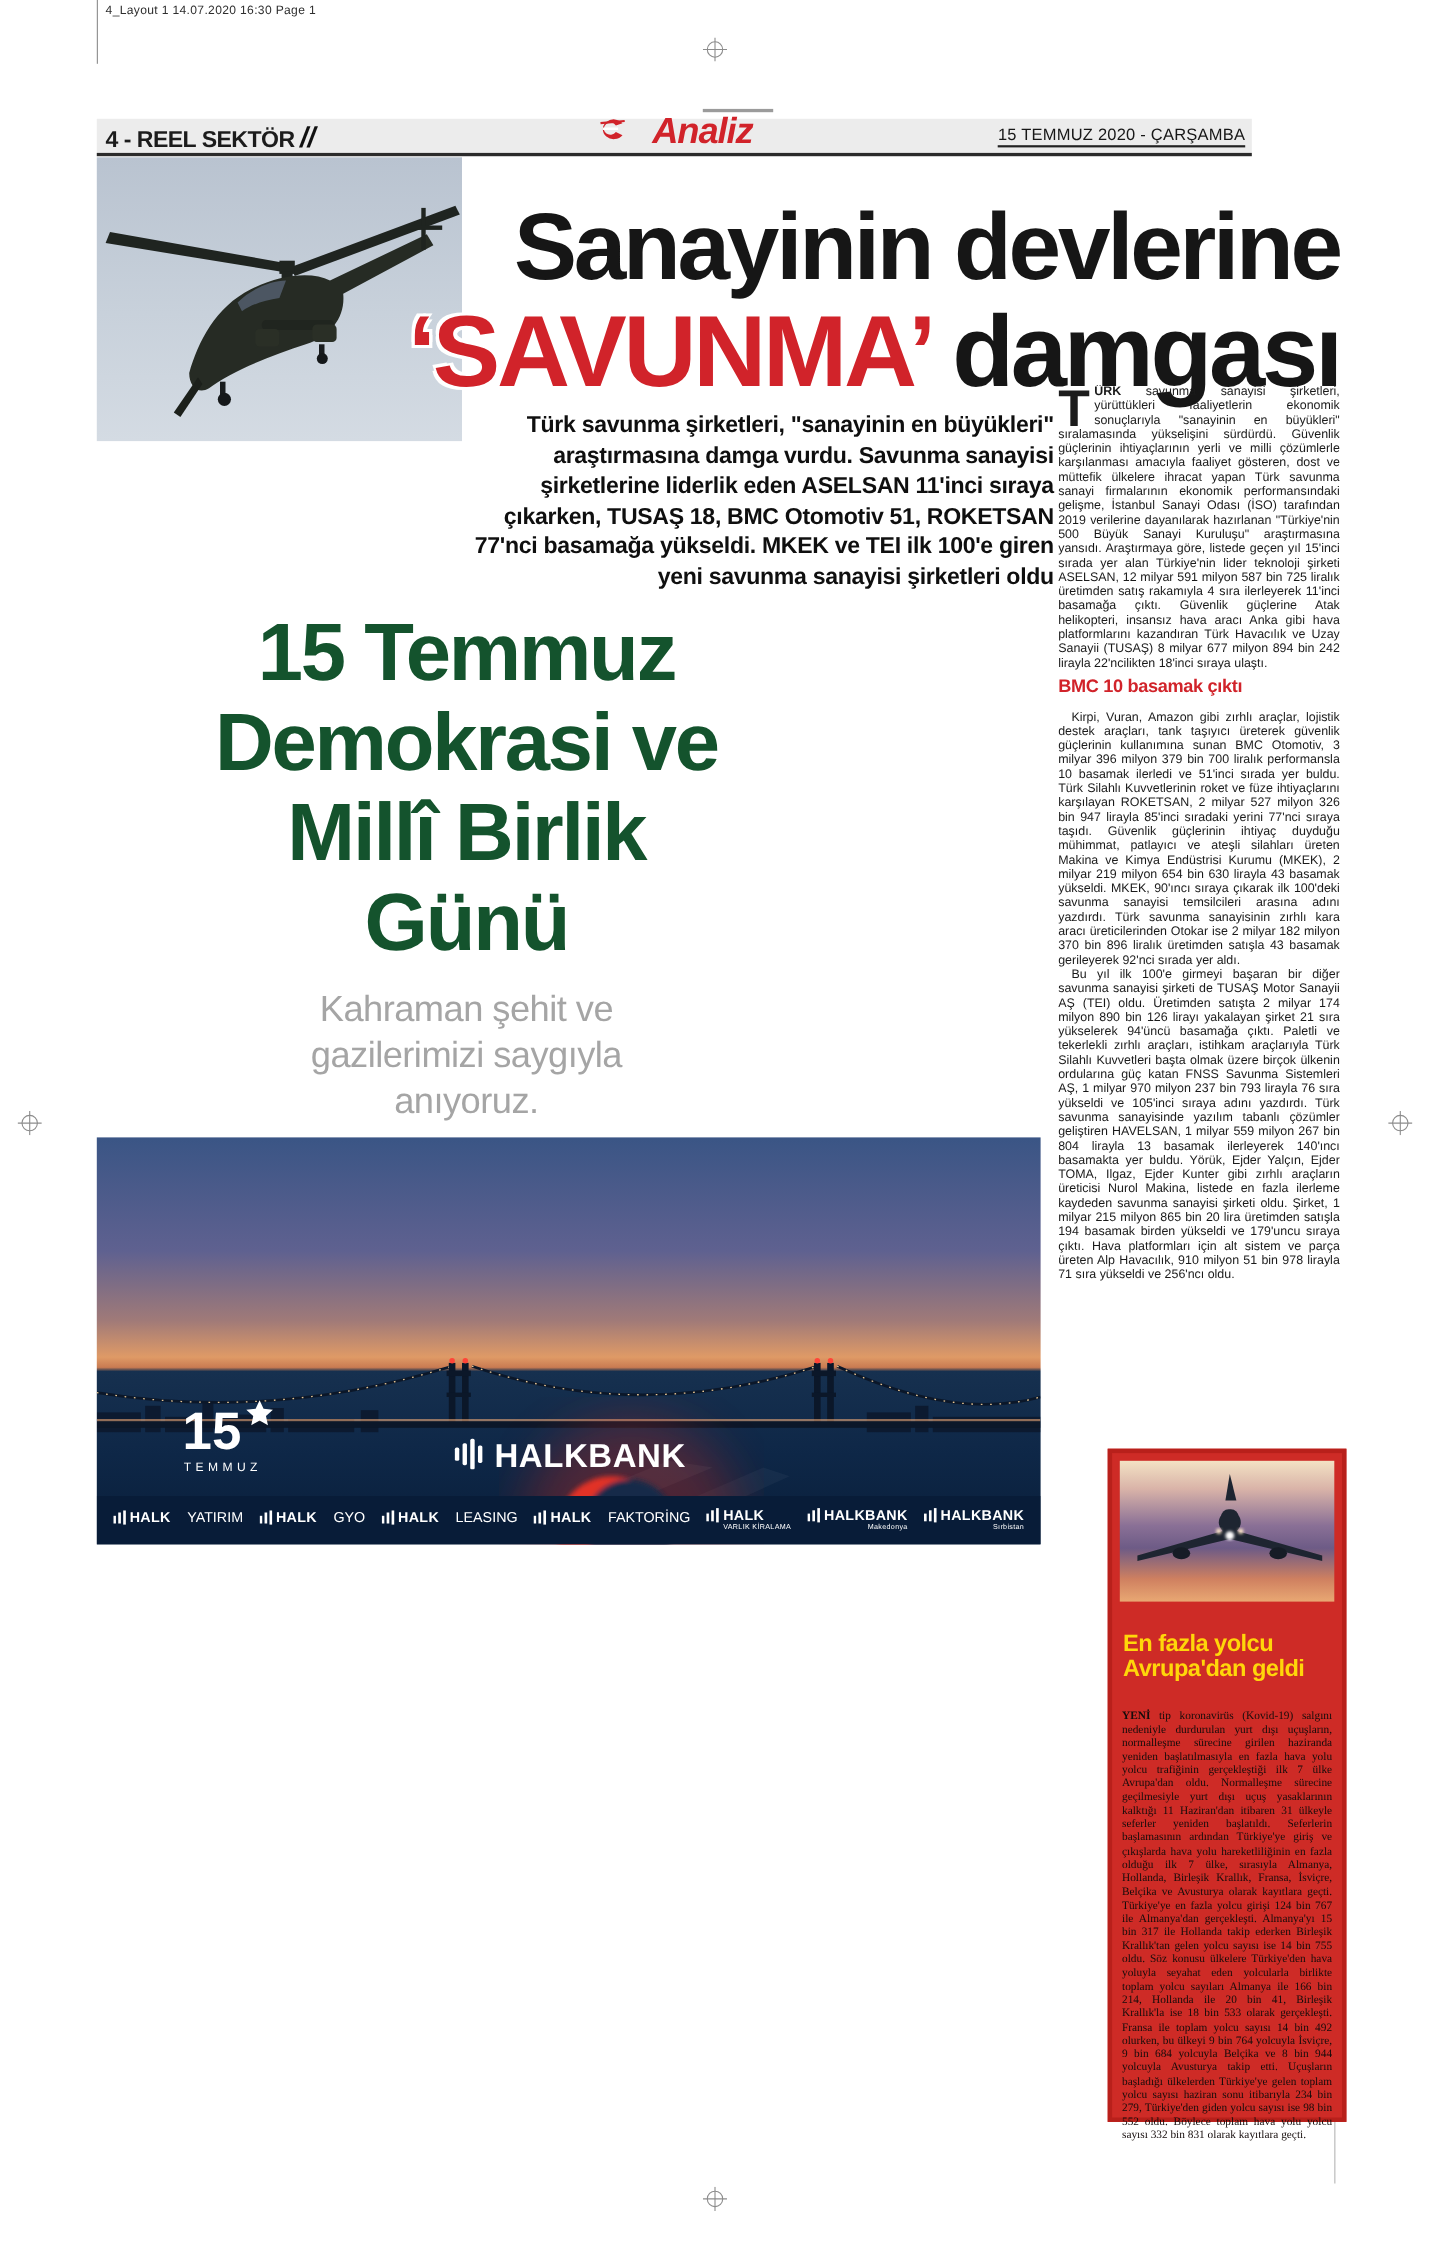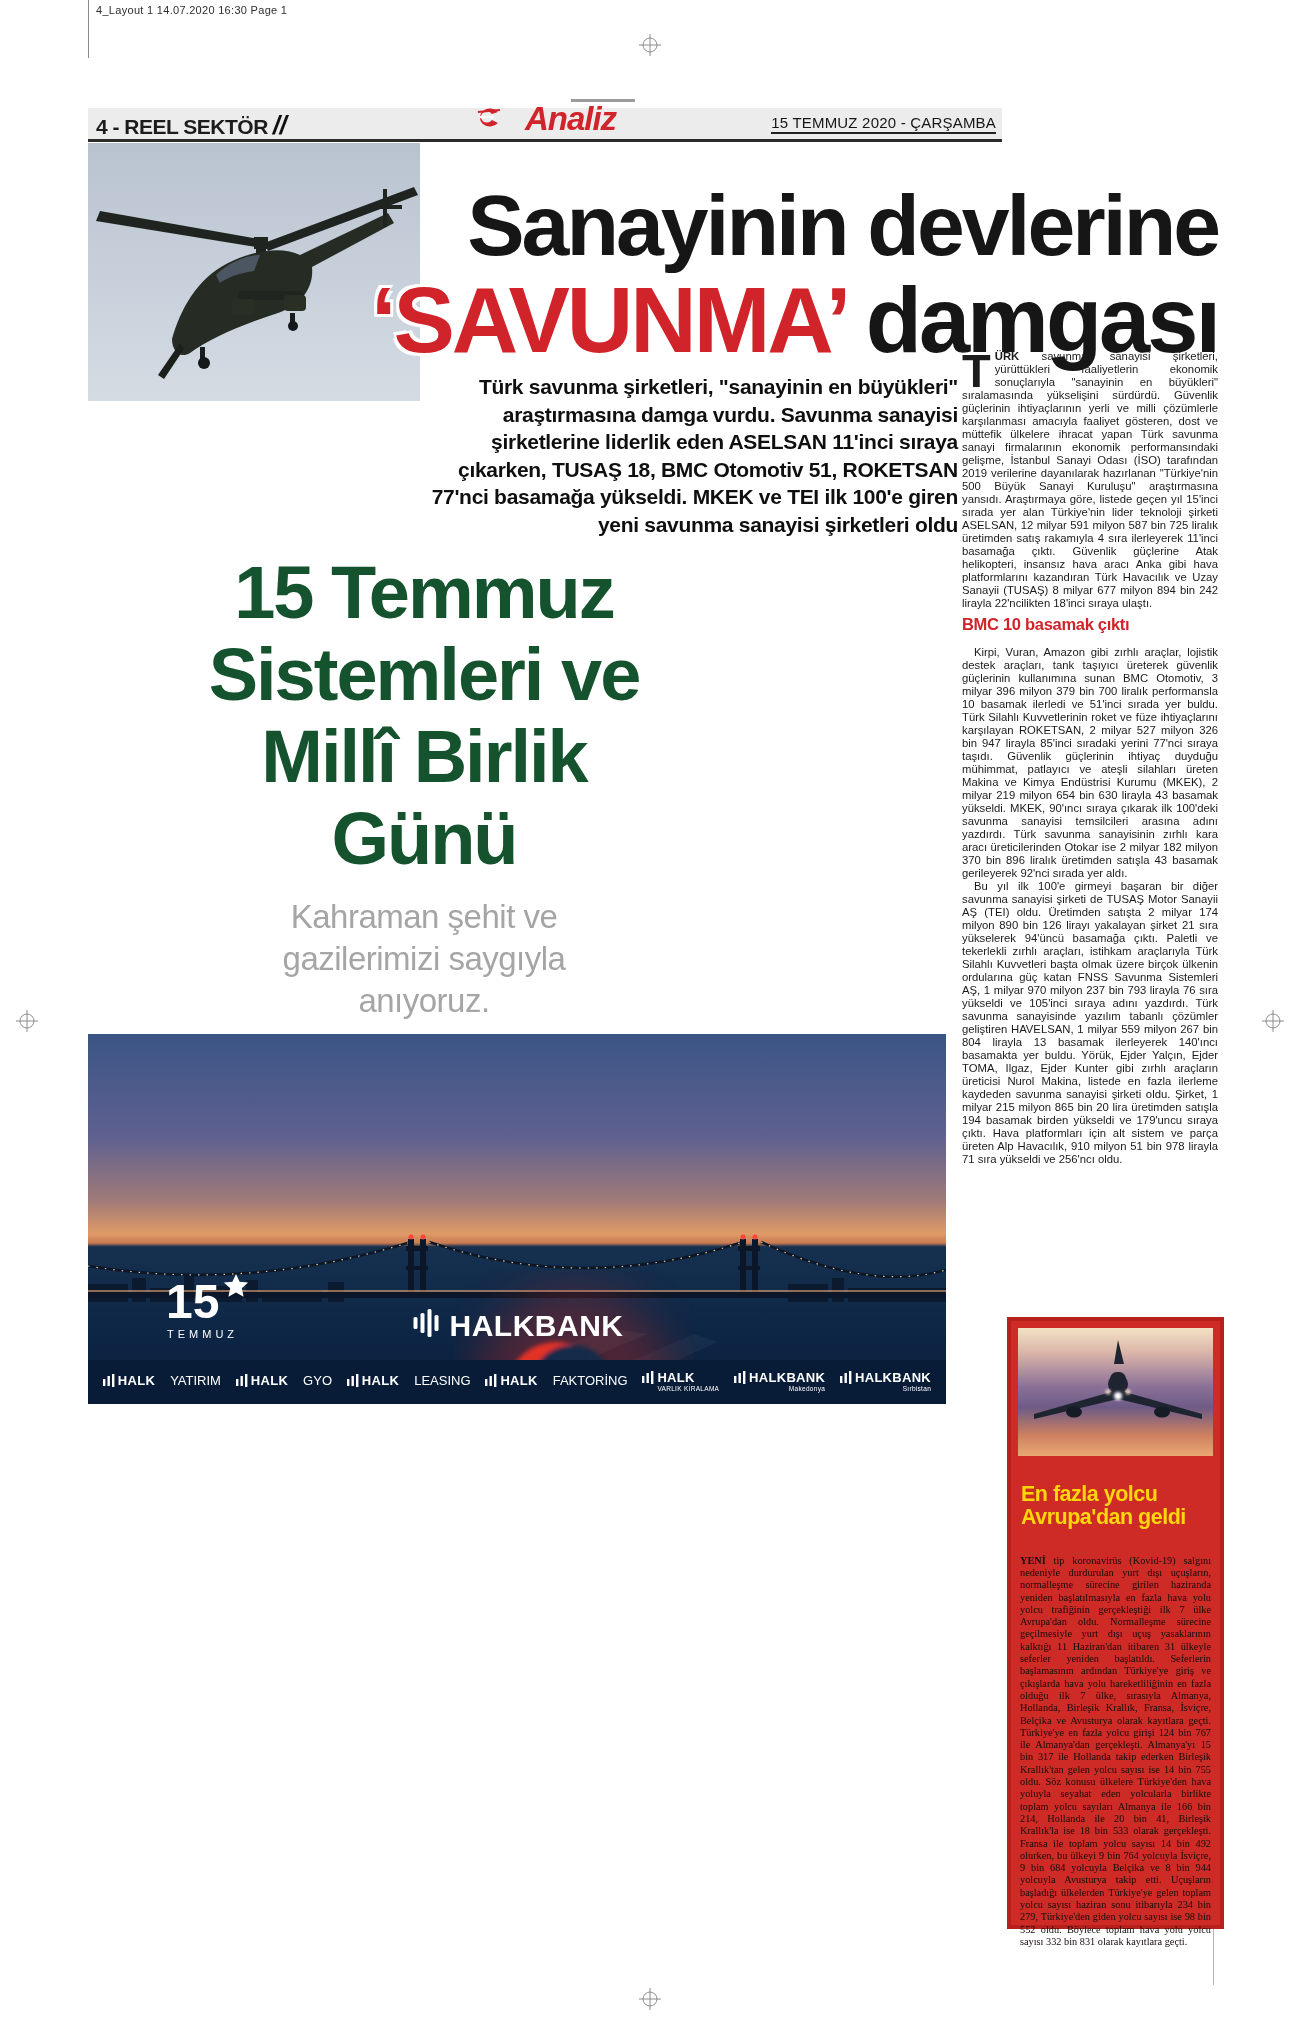"4 - REEL SEKTÖR //" .topbar { width: 914px -> 1050px }
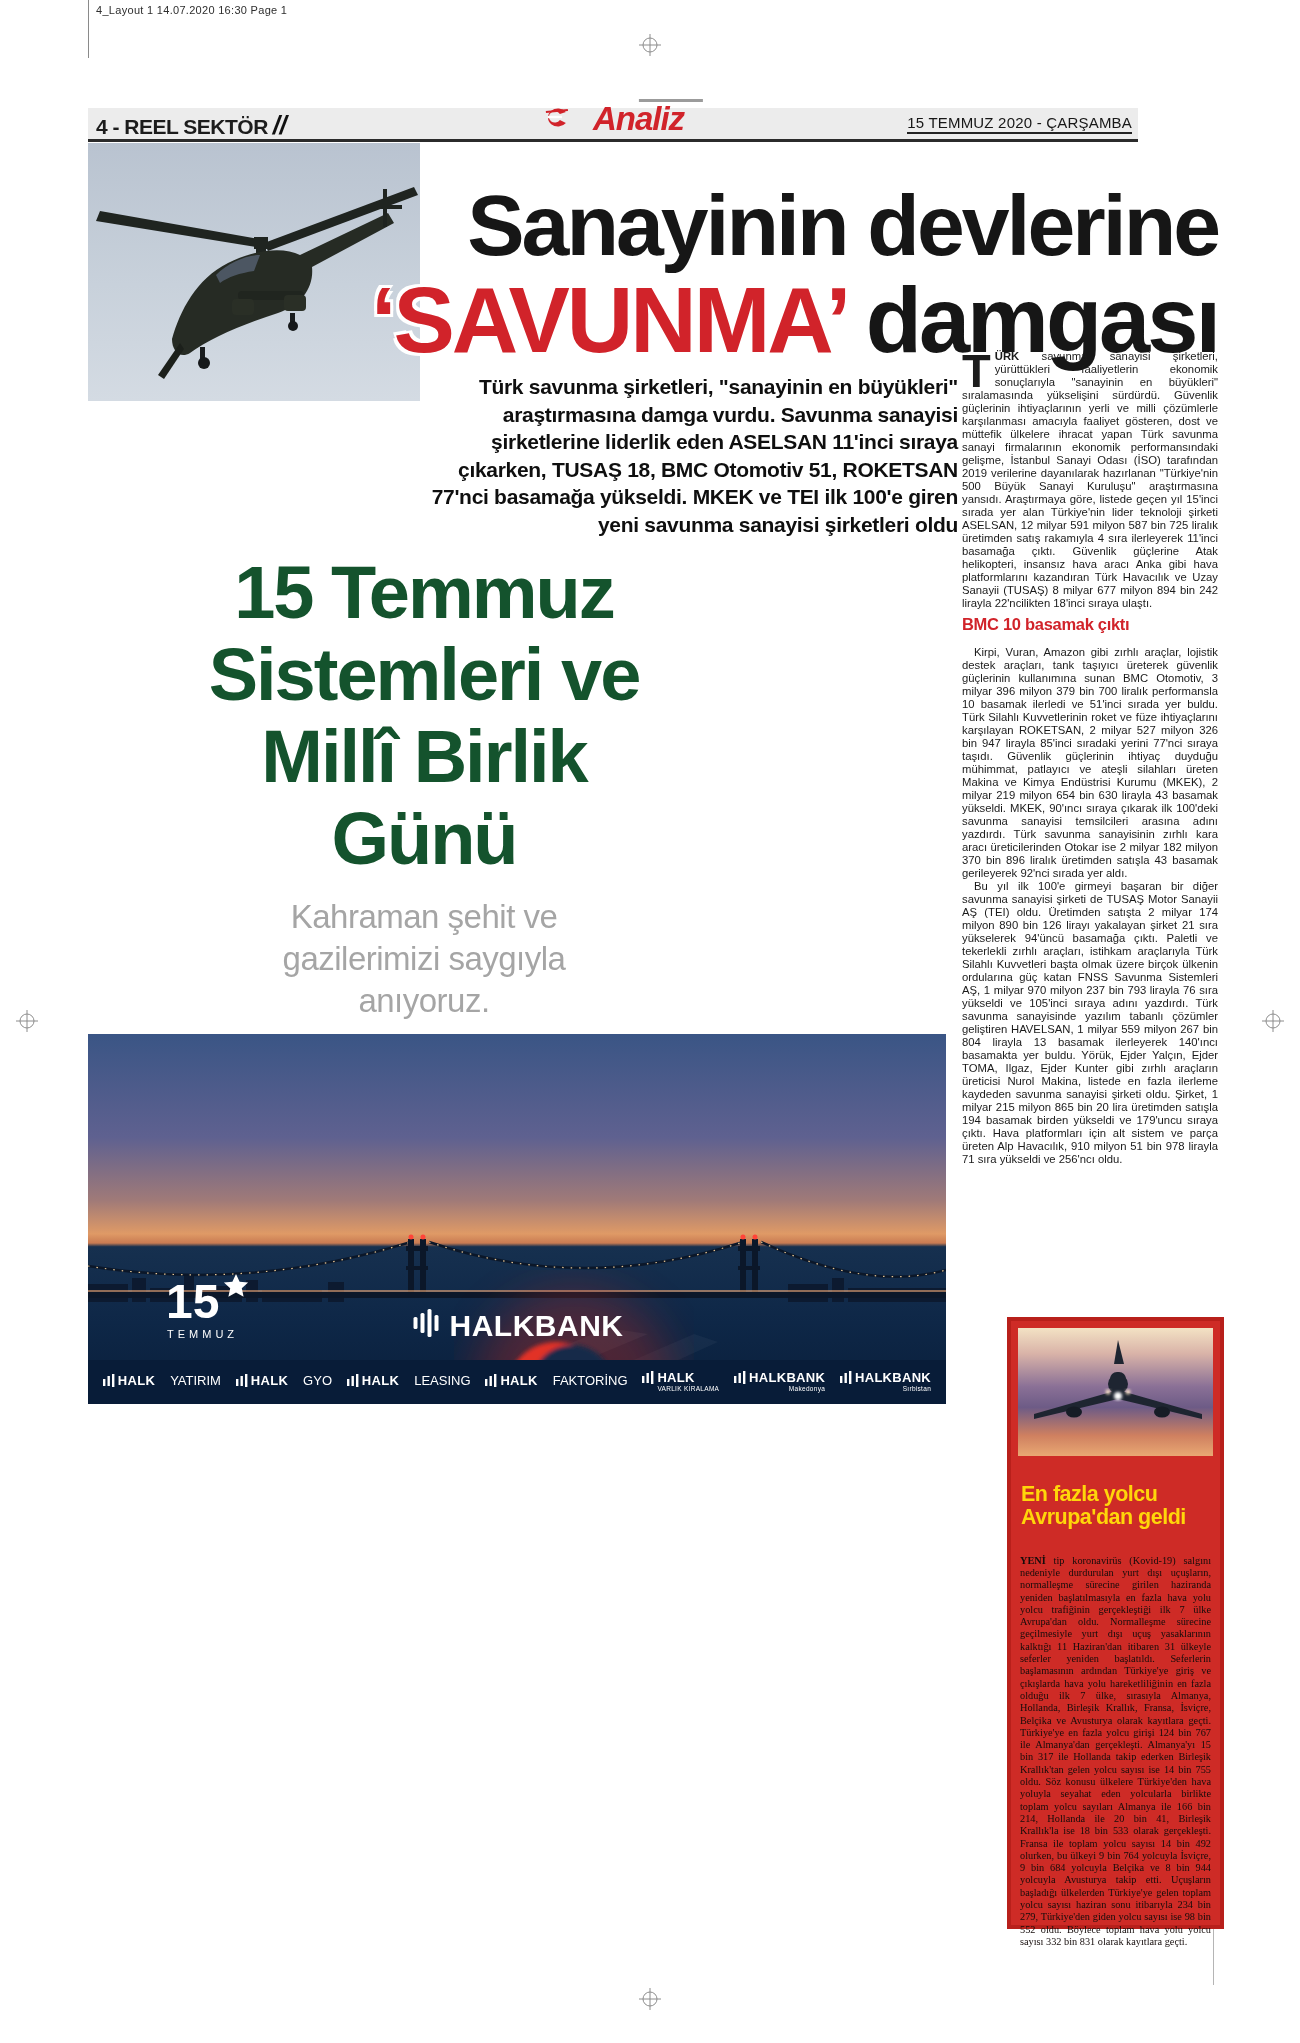"Sistemleri ve" div { text: Sistemleri -> Demokrasi }
